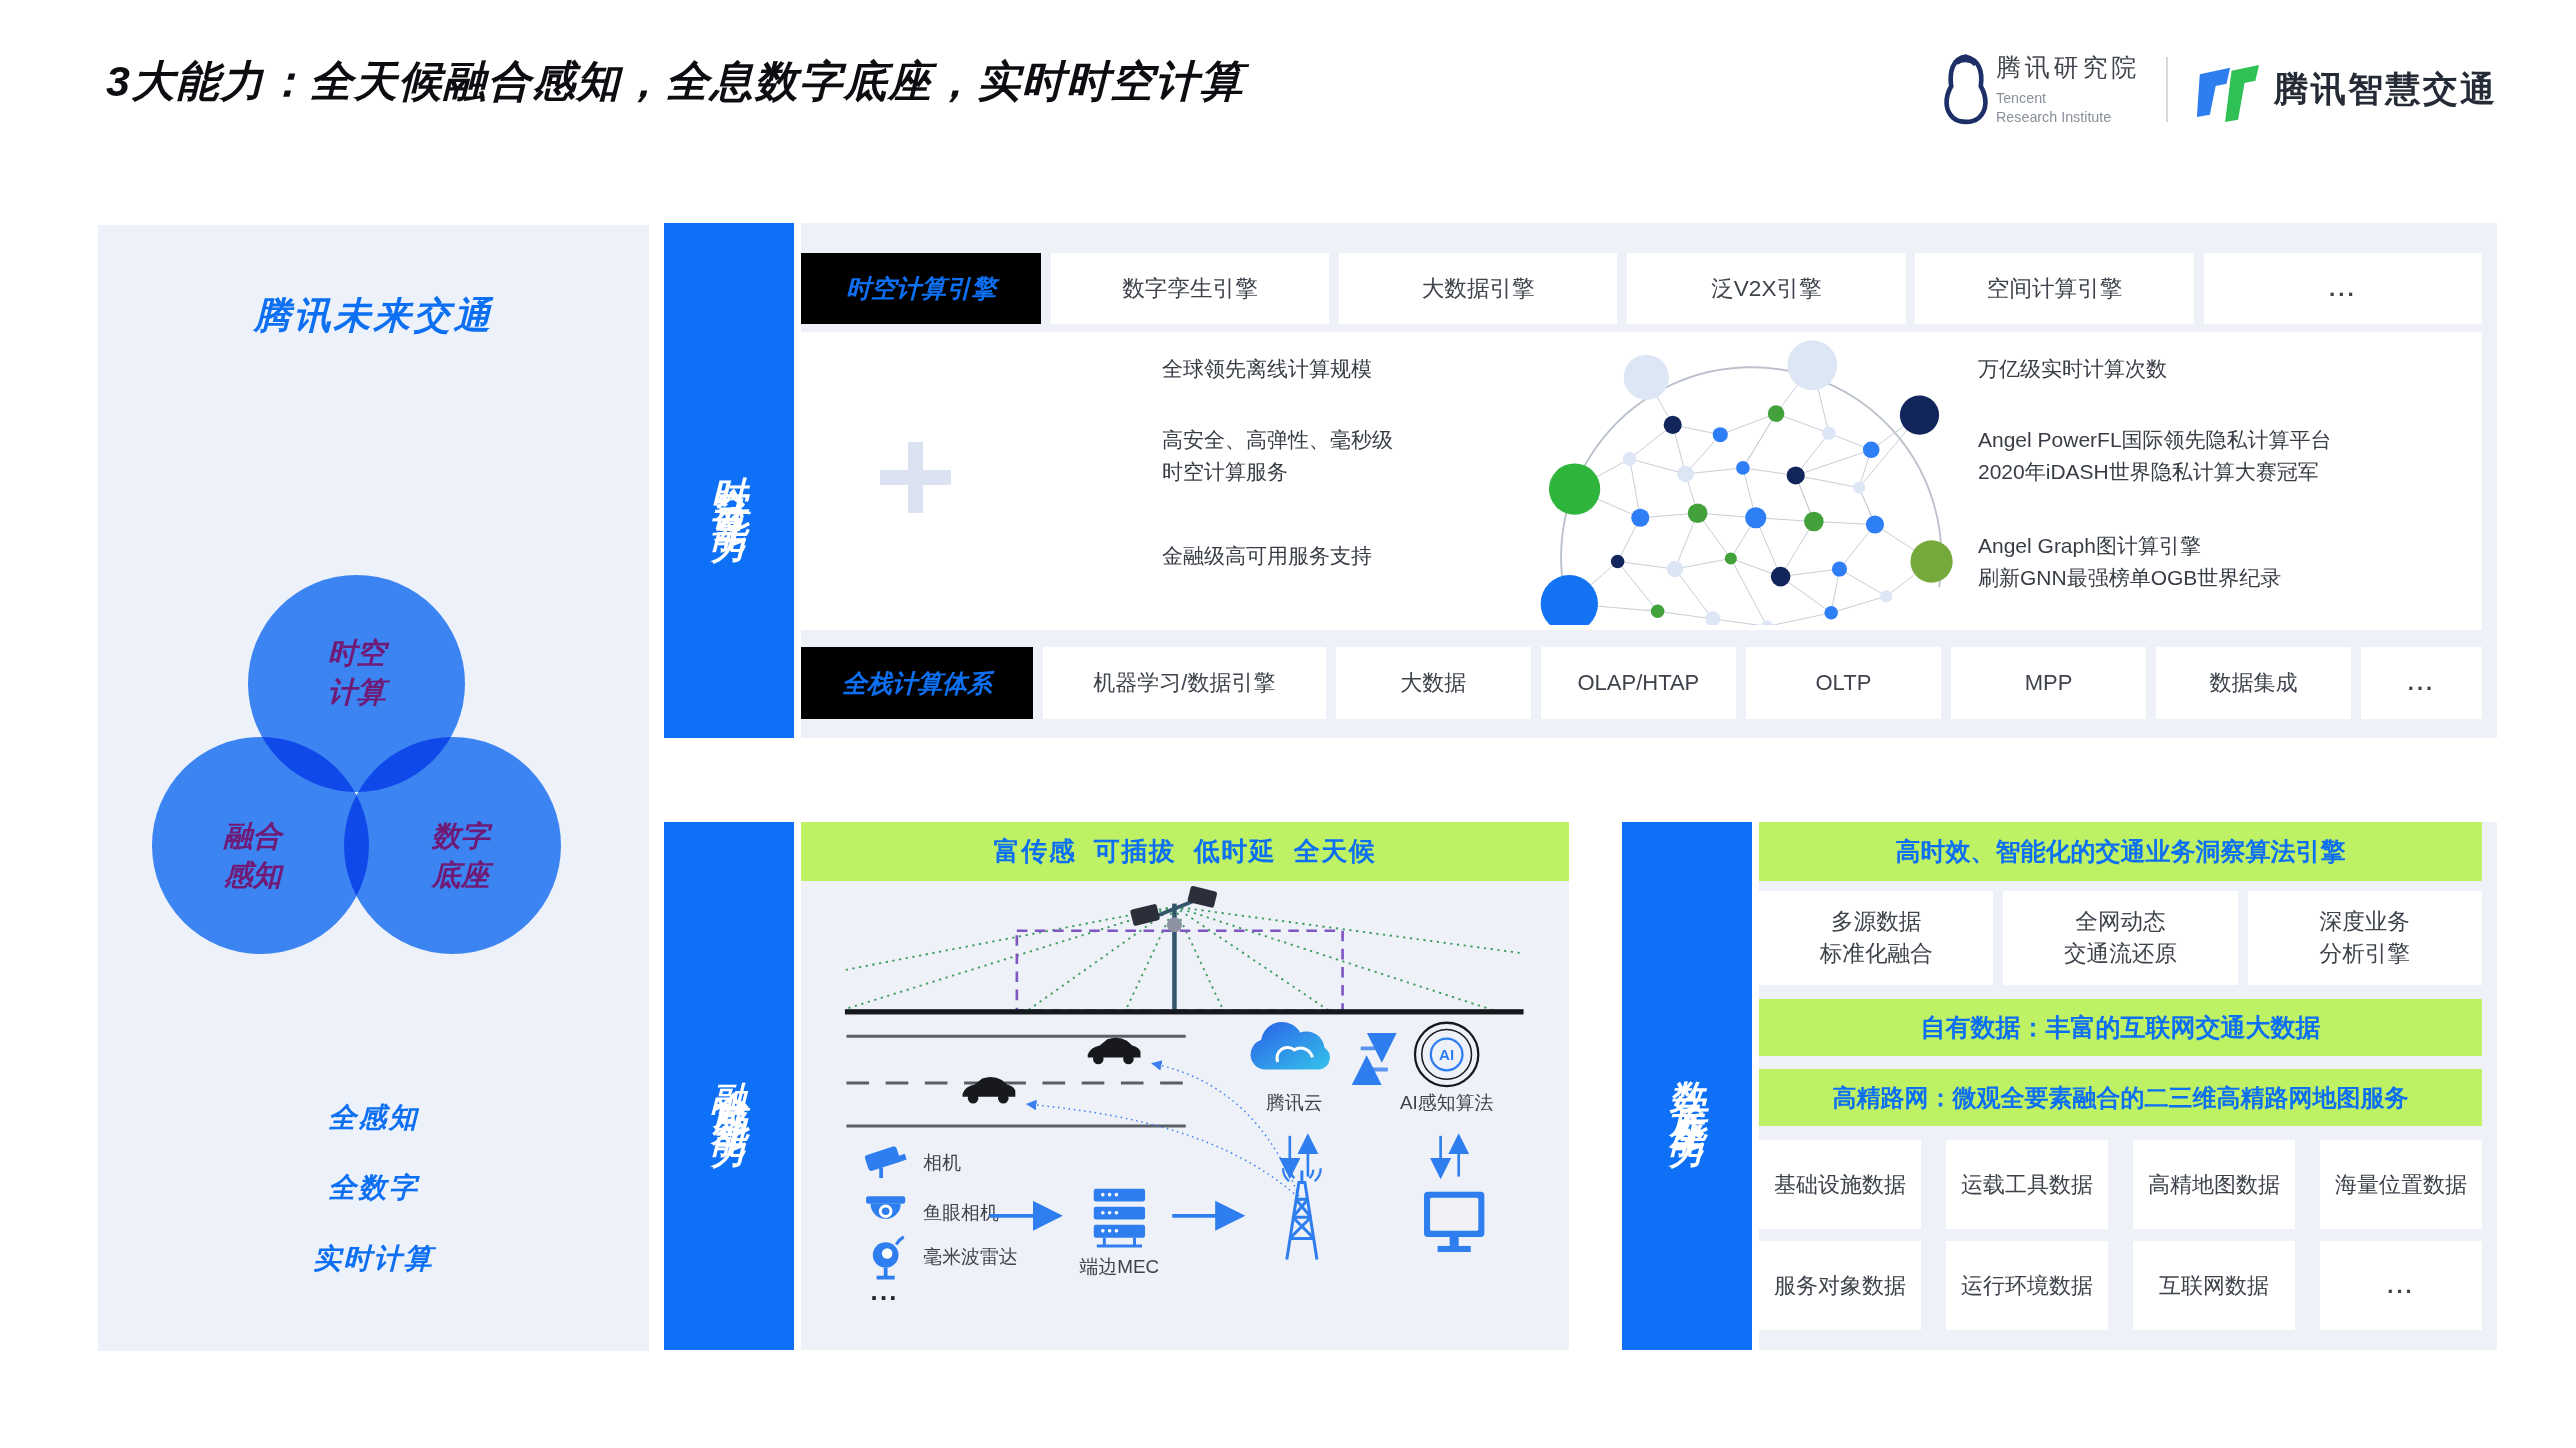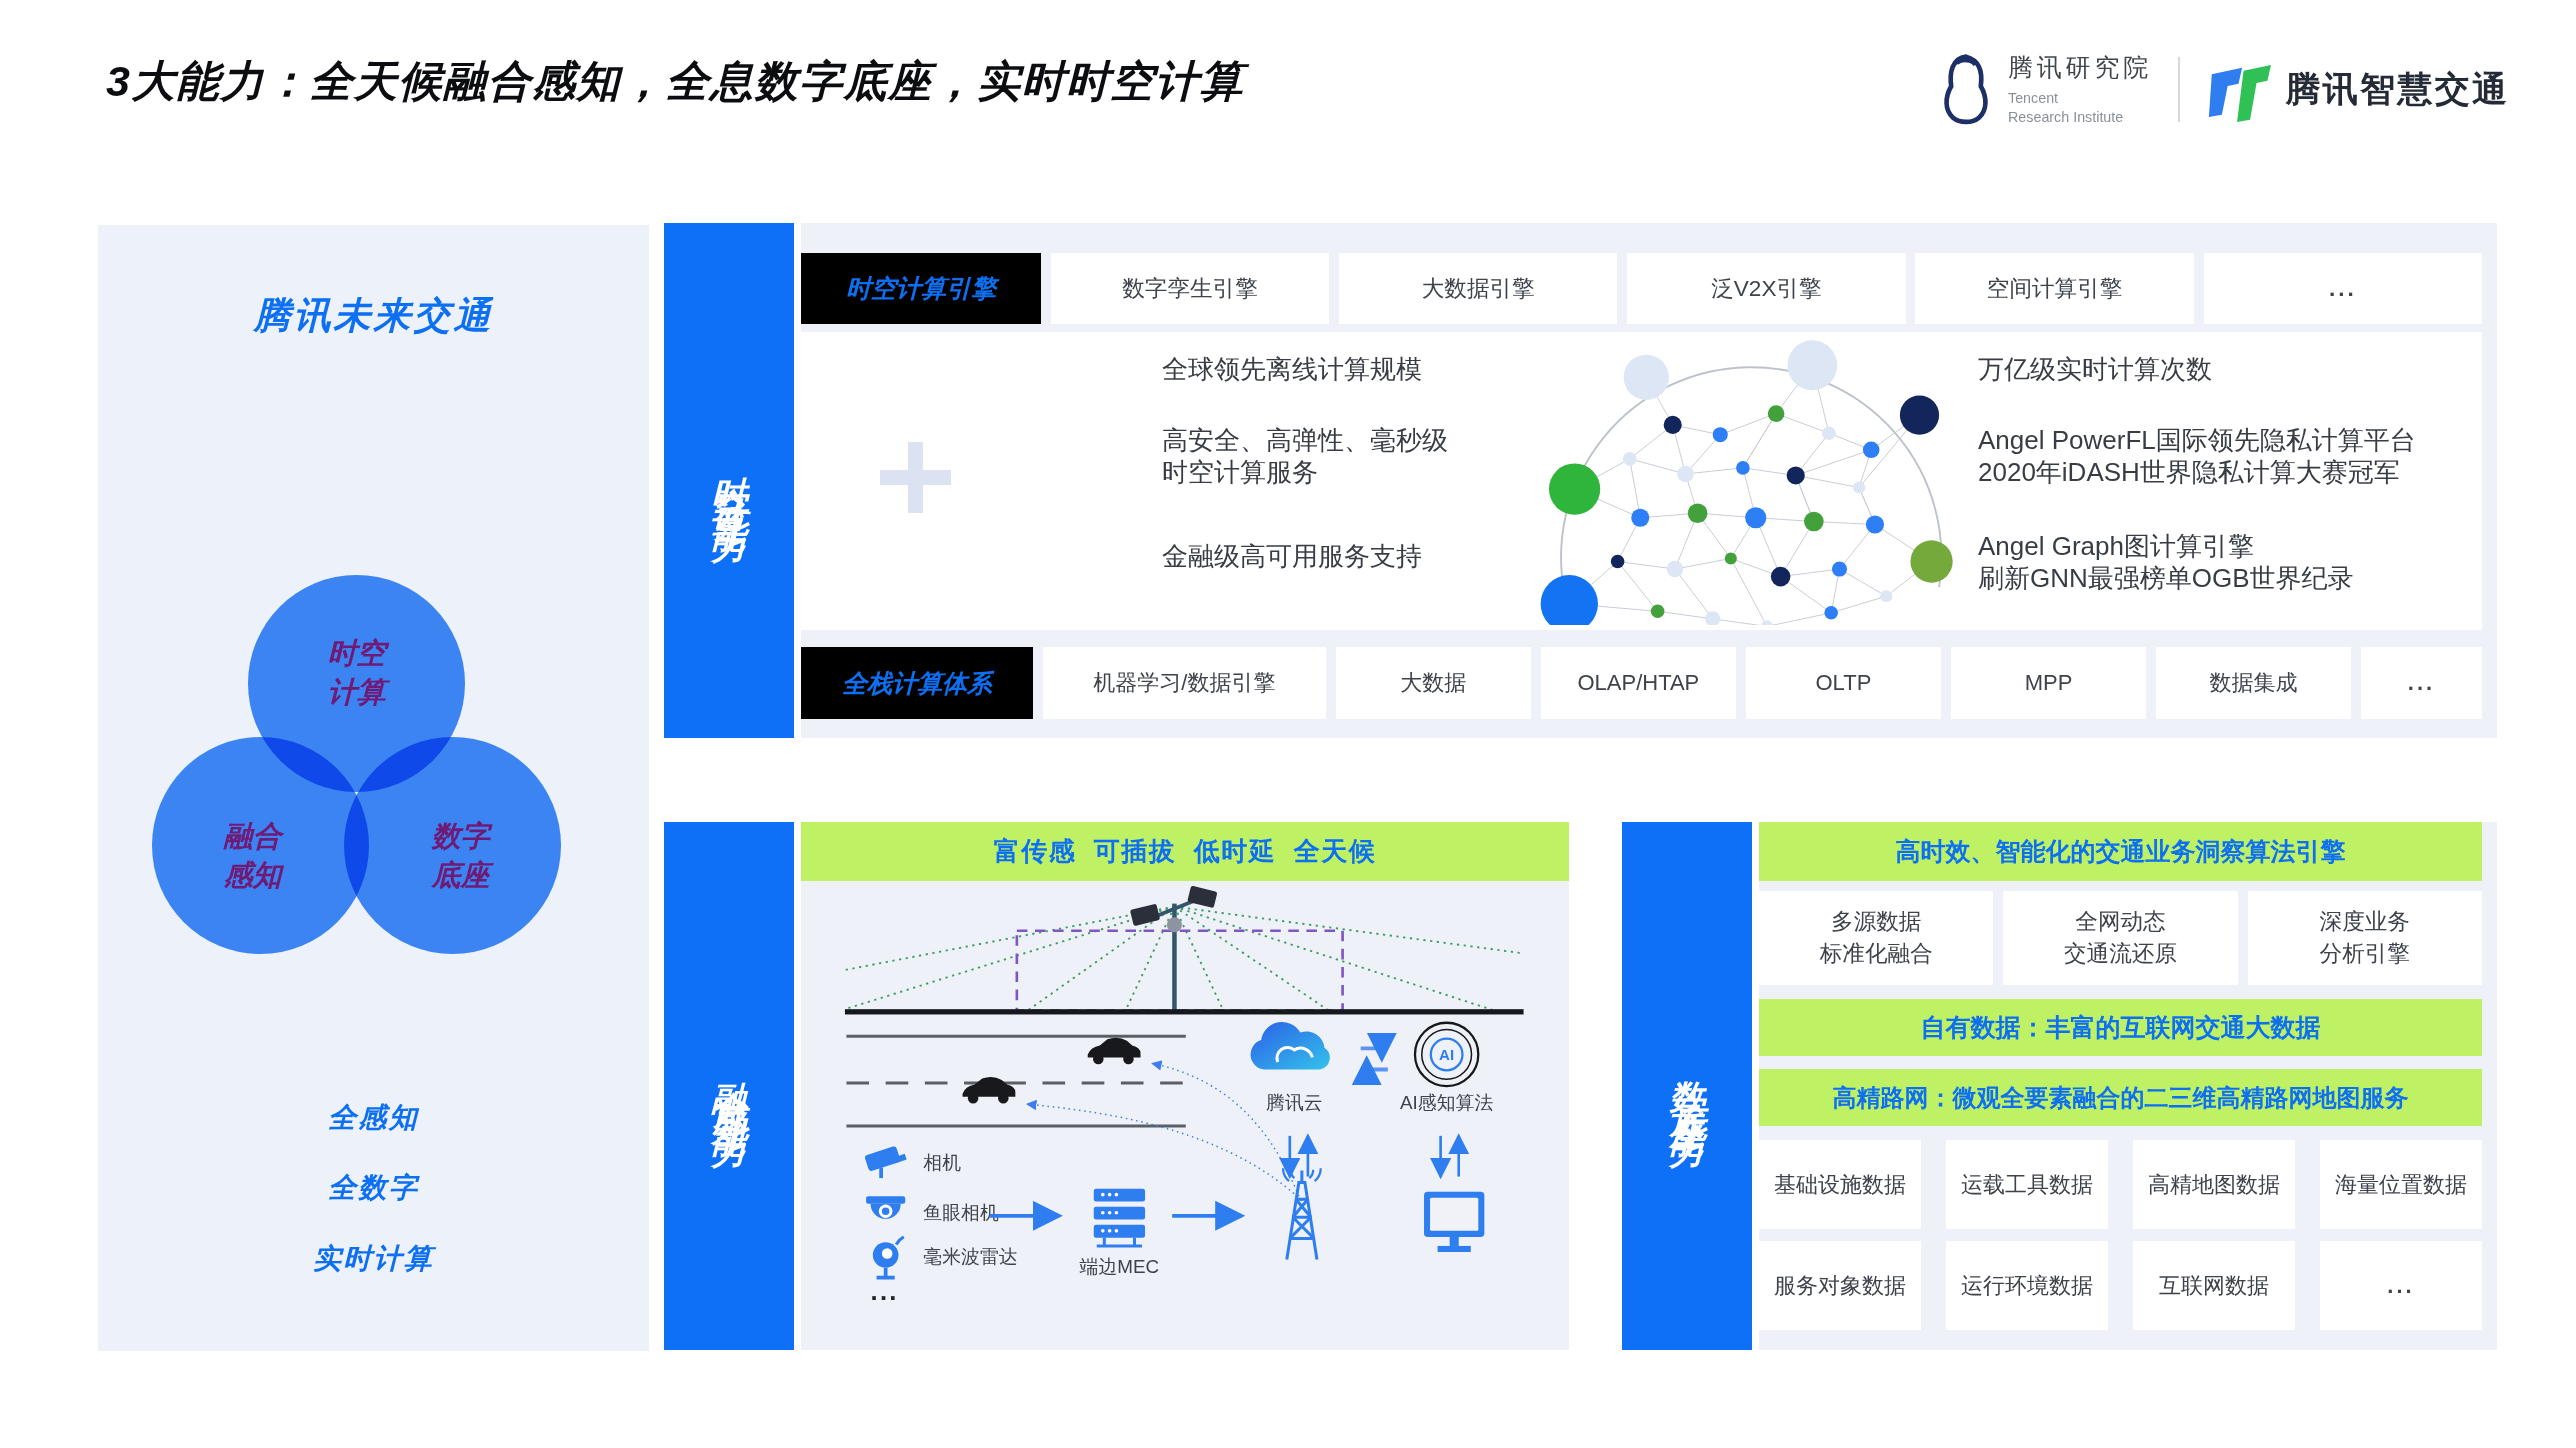"腾讯研究院" .research-text { margin-left: 14px -> 2px }
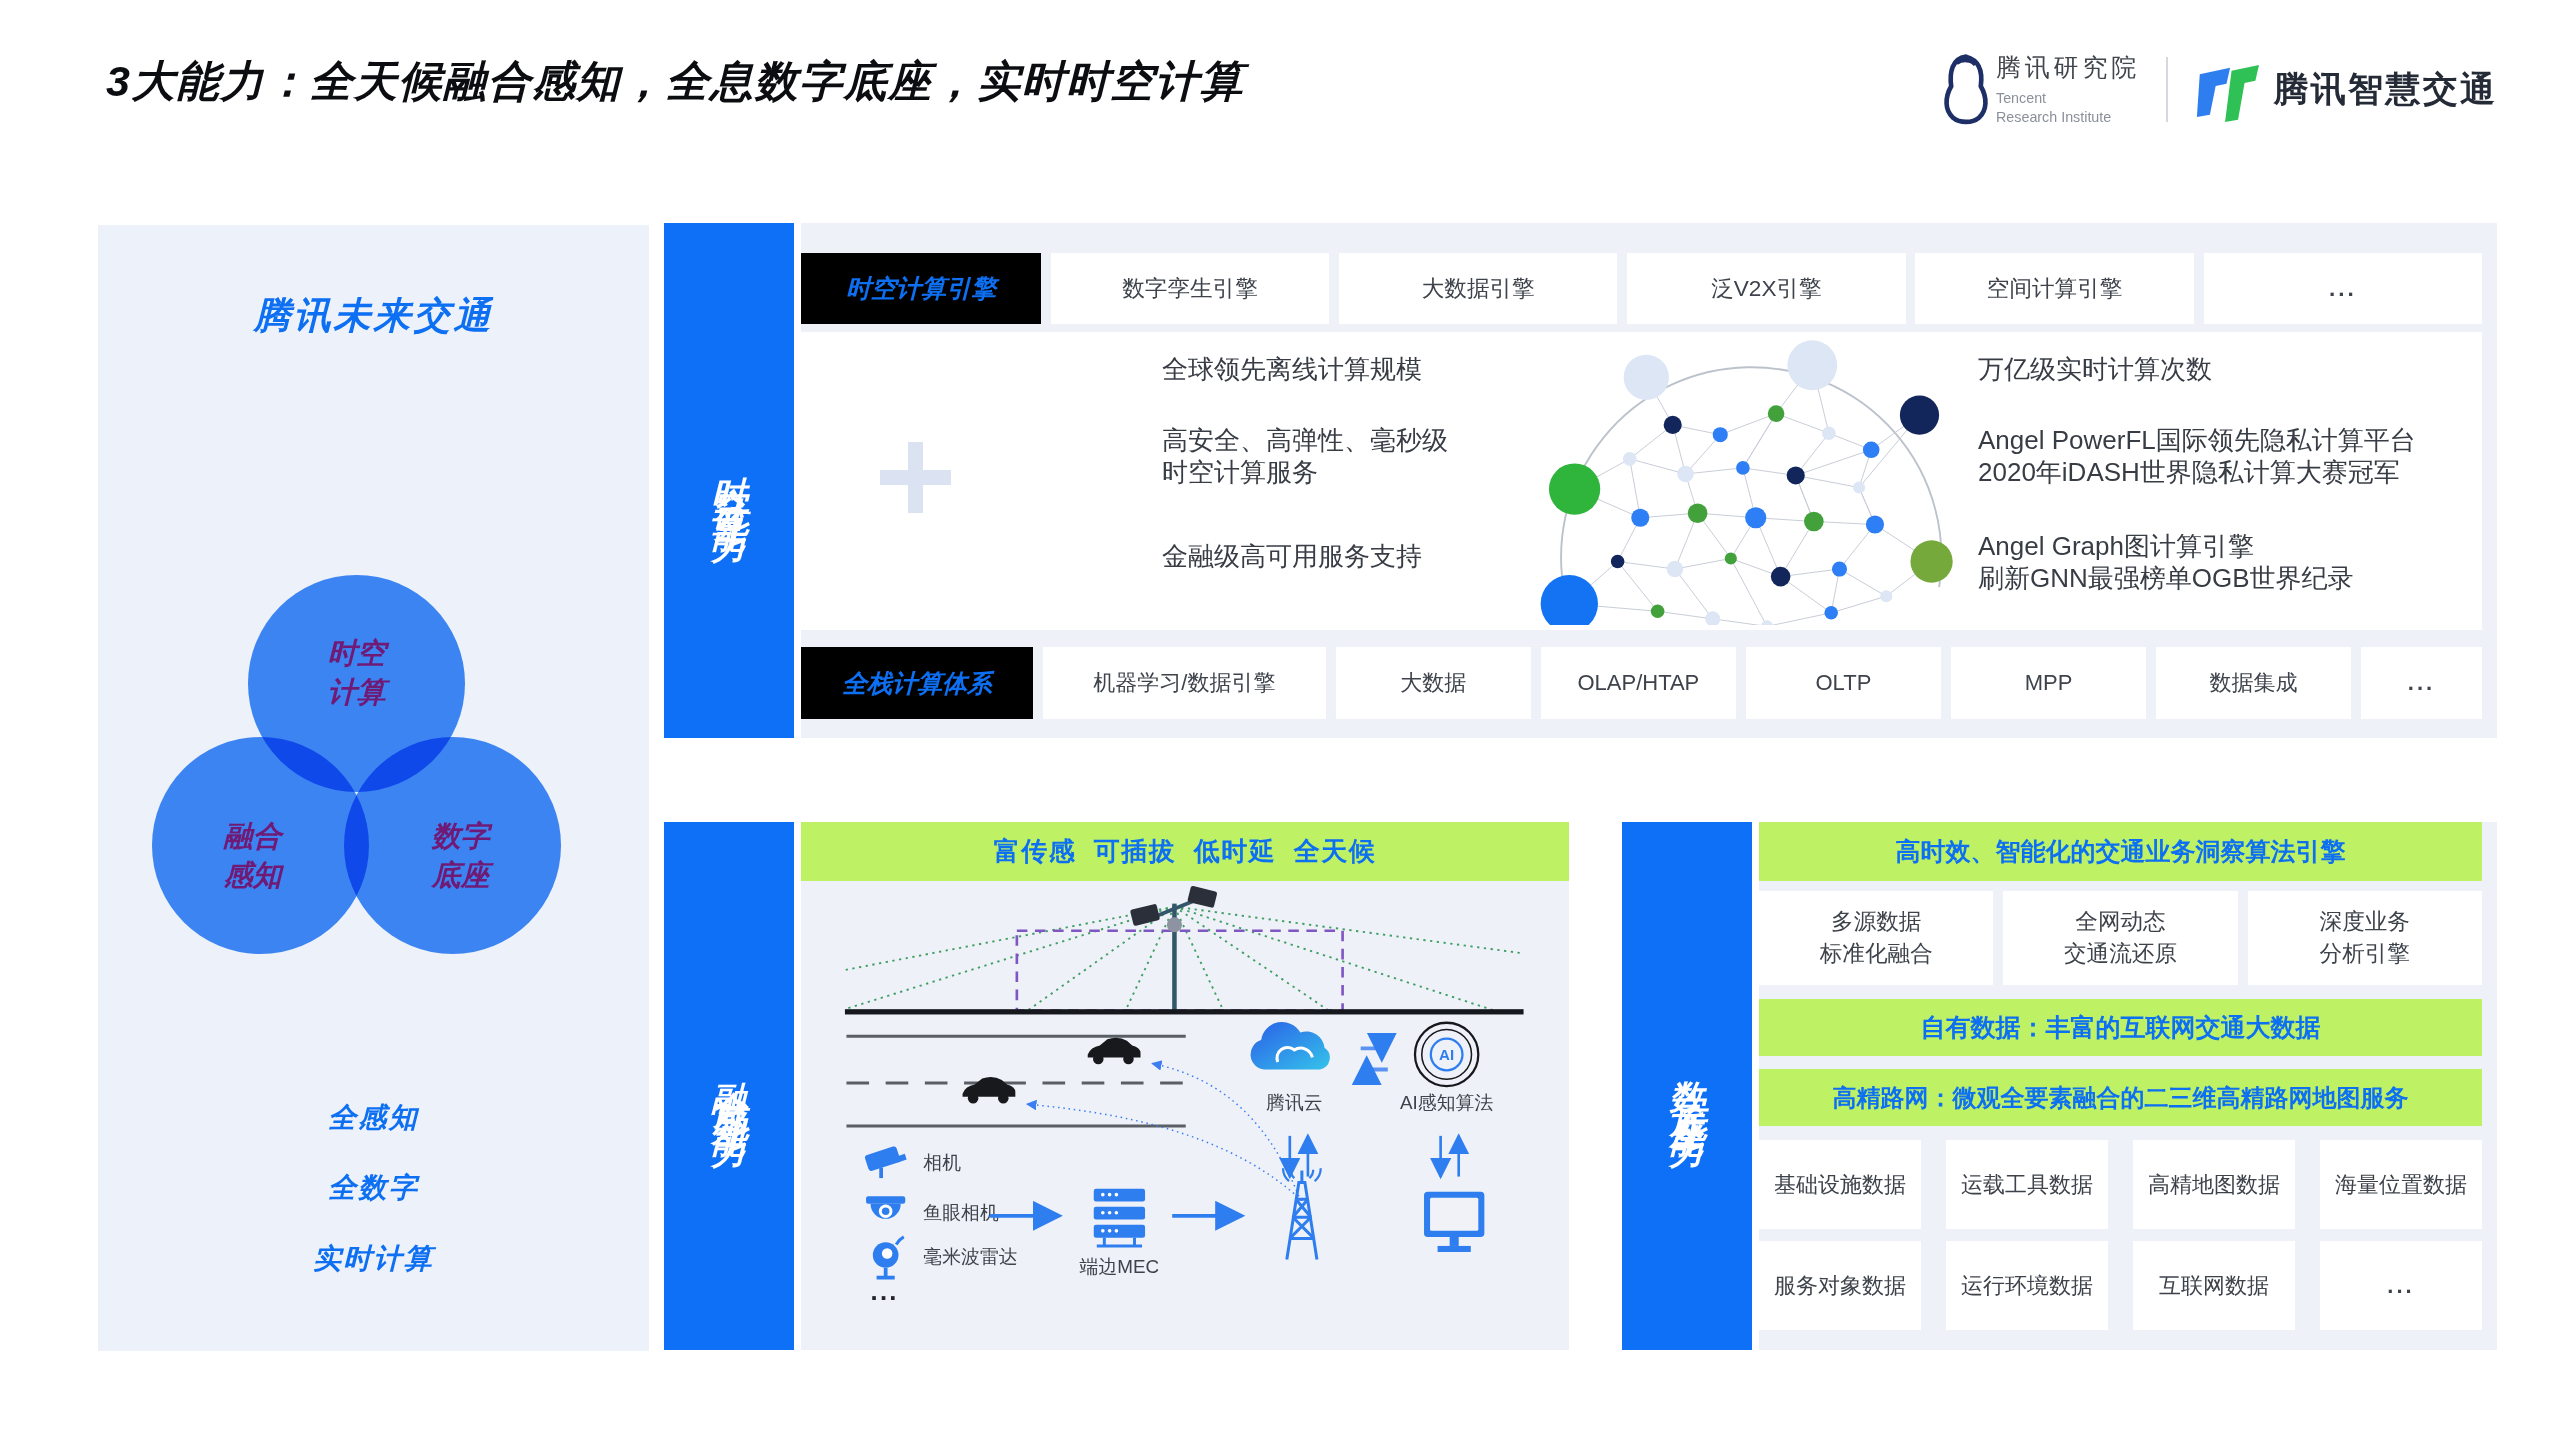"全球领先离线计算规模" .pt { font-size: 26px -> 21px }
